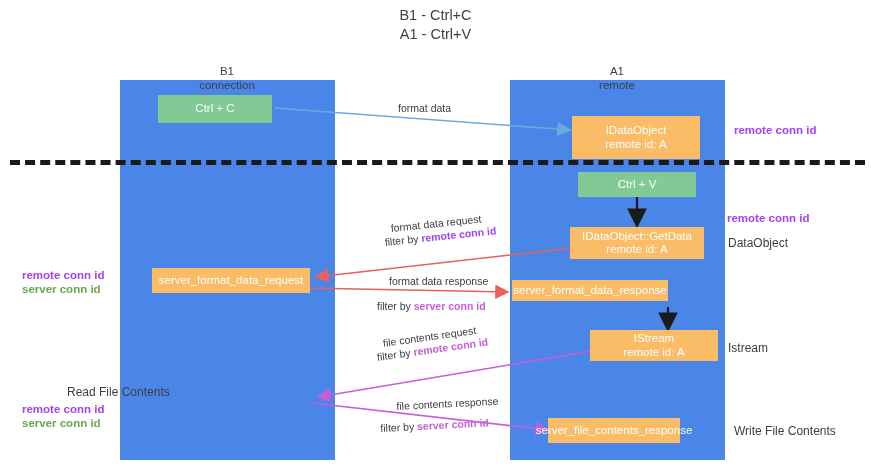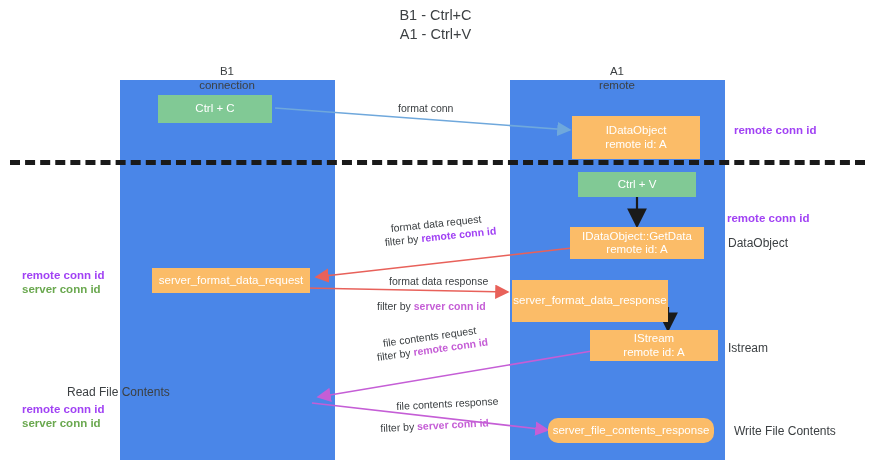"format conn" span { text: conn -> data }
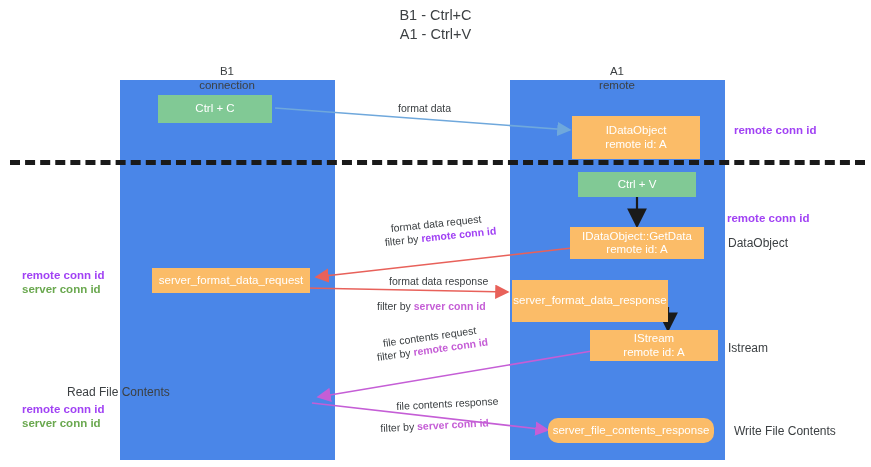"server_format_data_response" div.box { height: 42px -> 21px }
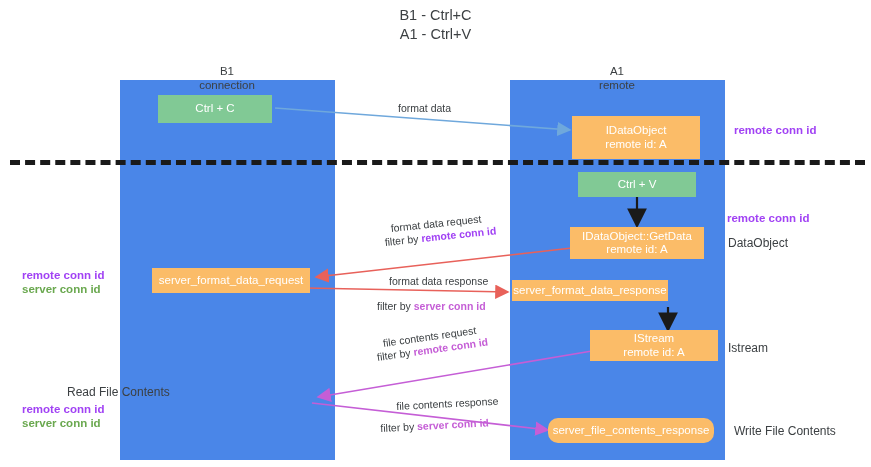"server_file_contents_response" div.box { border-radius: 10px -> none; width: 166px -> 132px }
